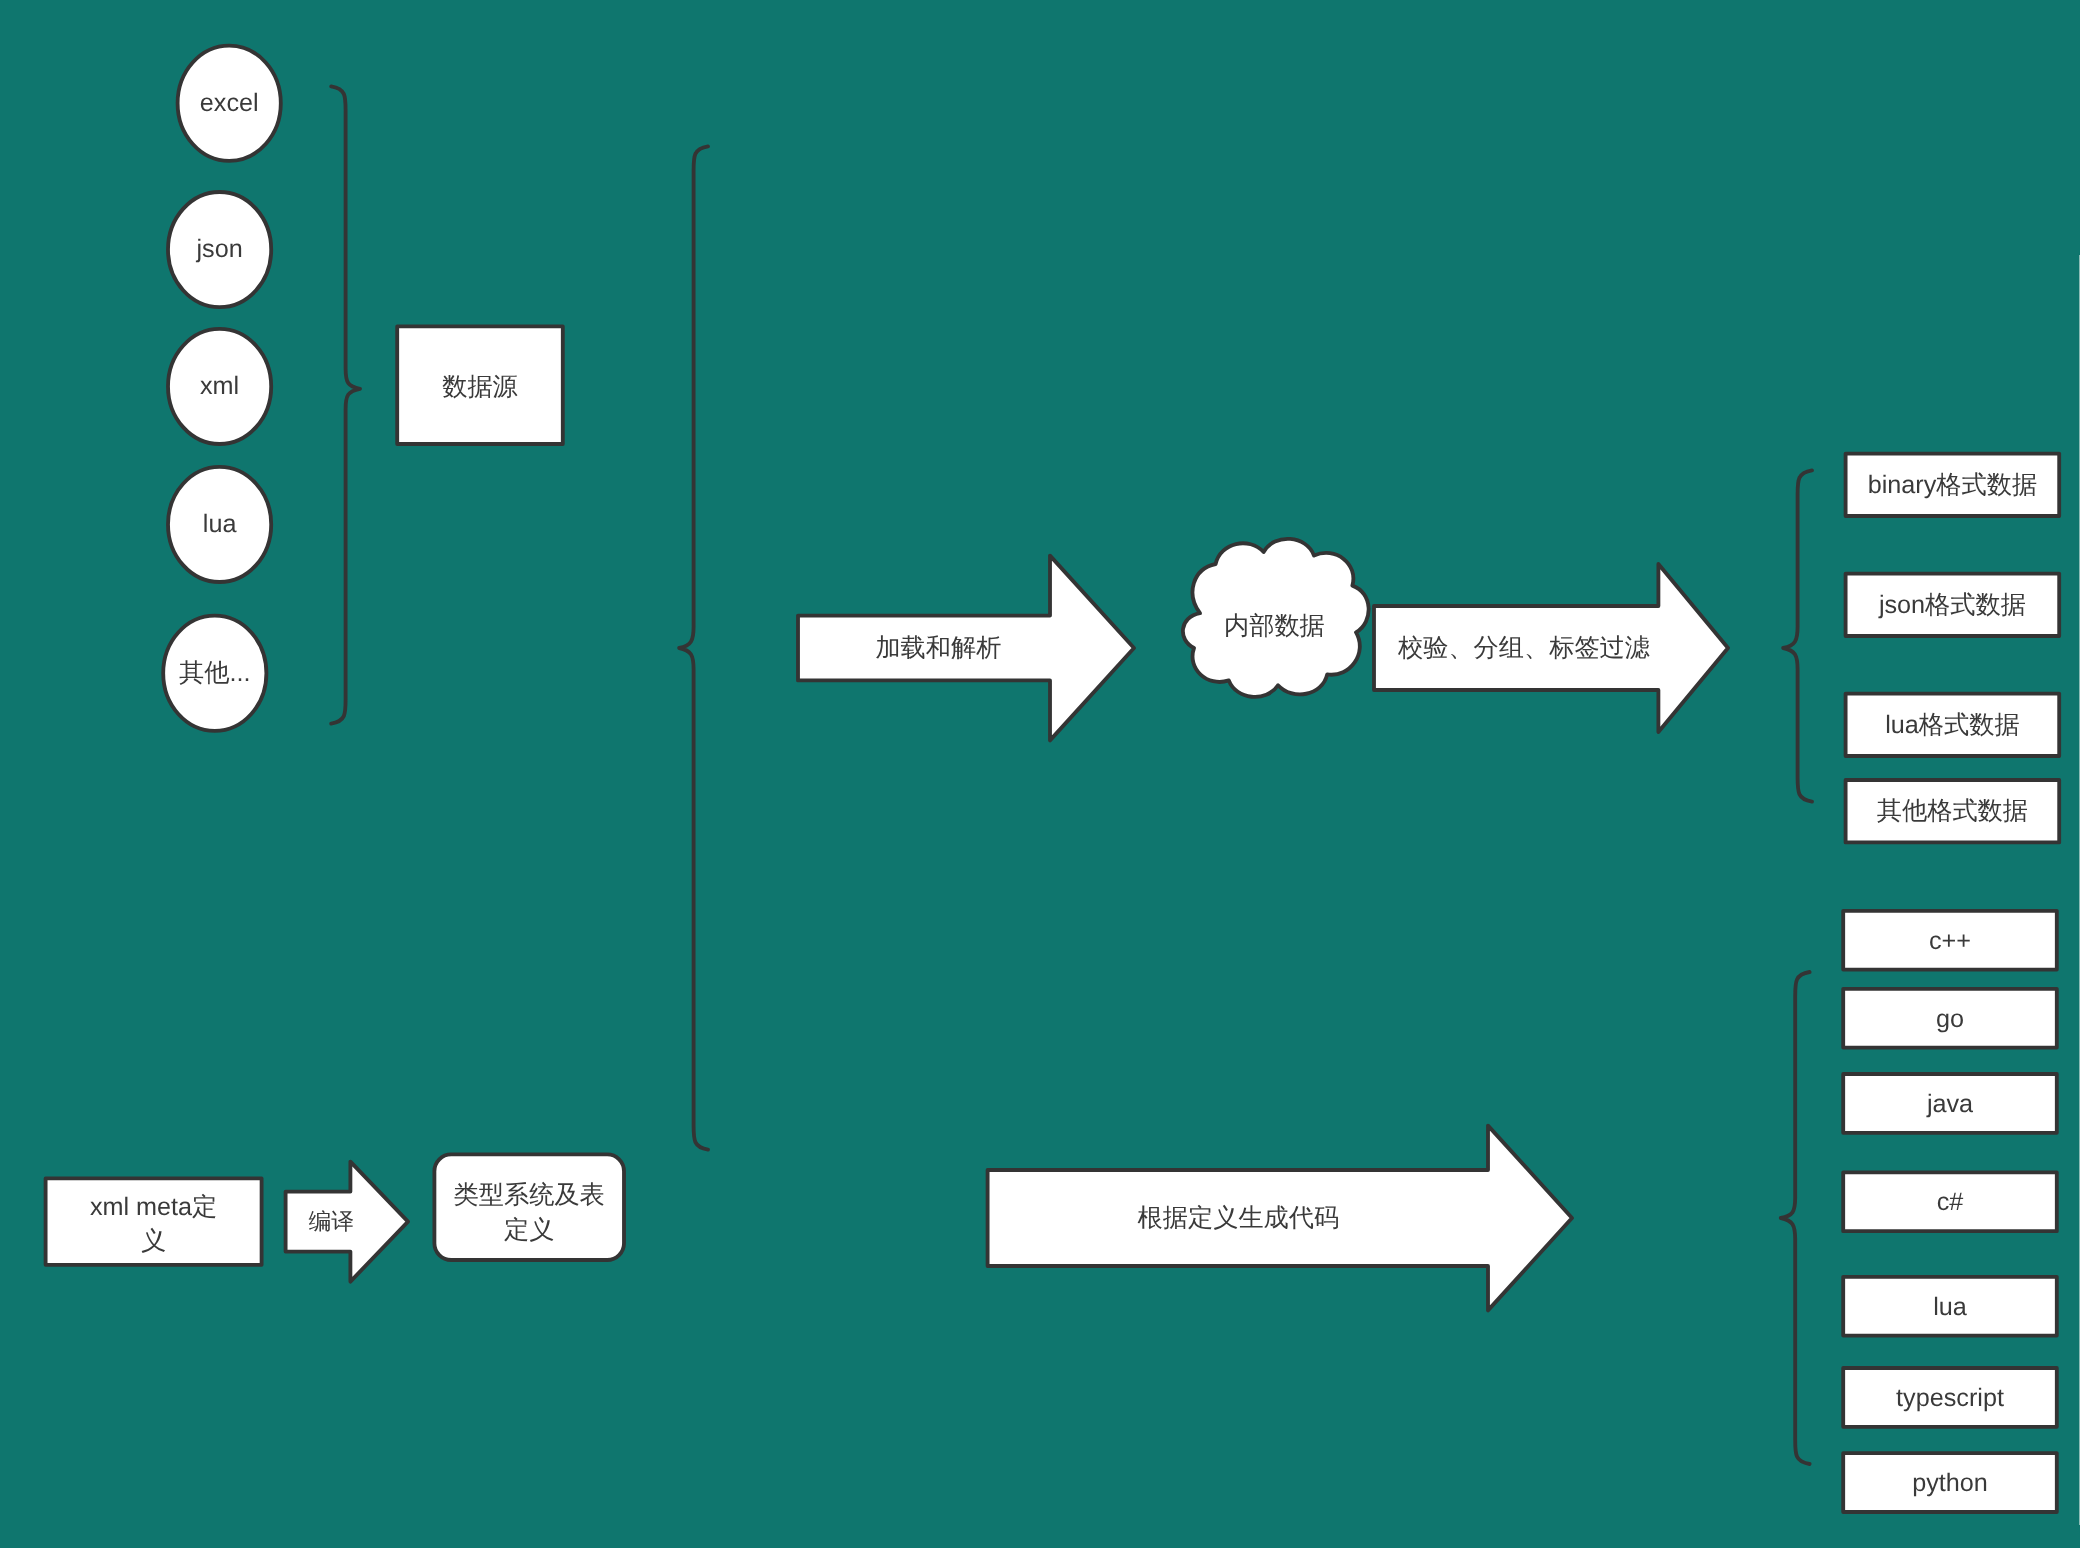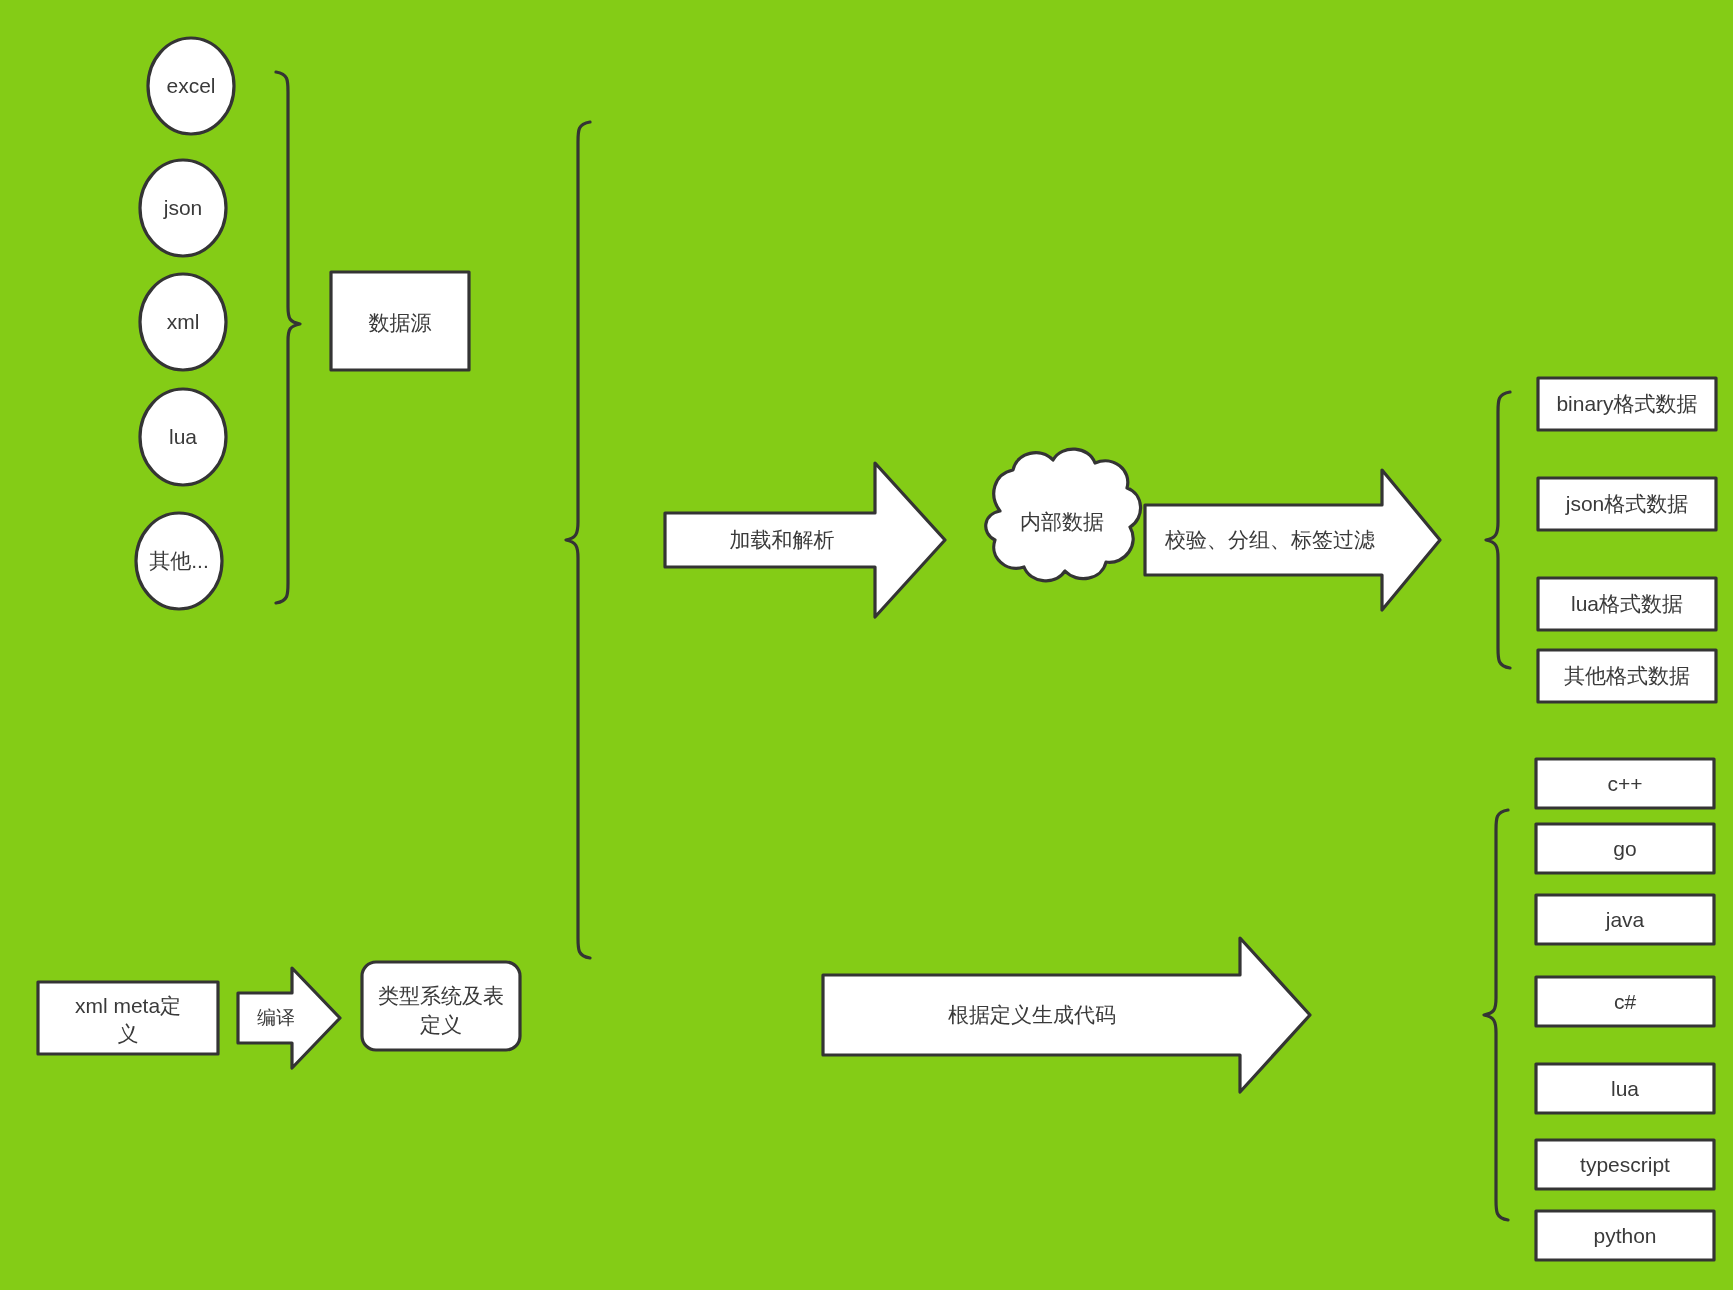"excel" #canvas { background: #84cc16 -> #0f766e }
